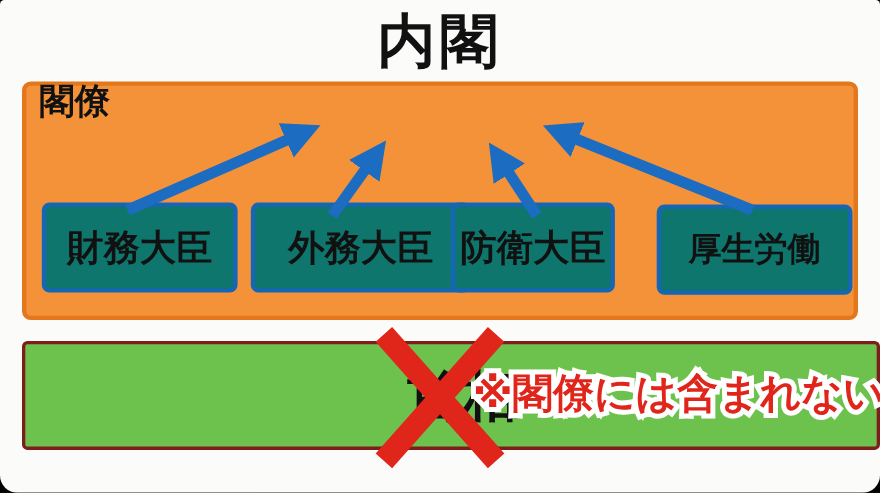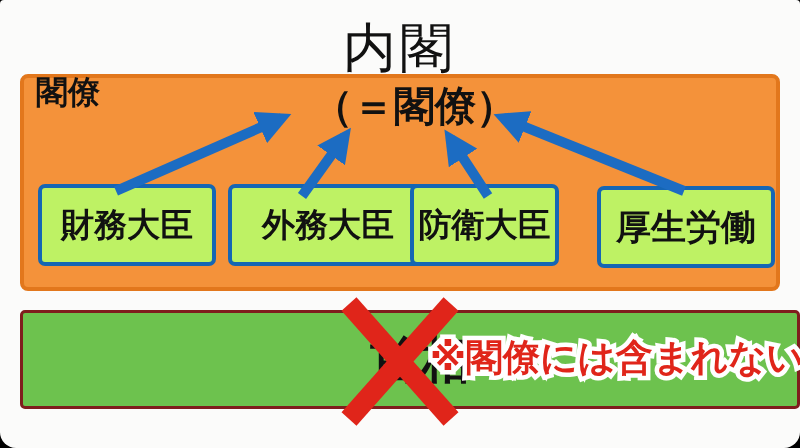"内閣" .title { font-weight: 400 -> 700; margin: 11px -> 0 }
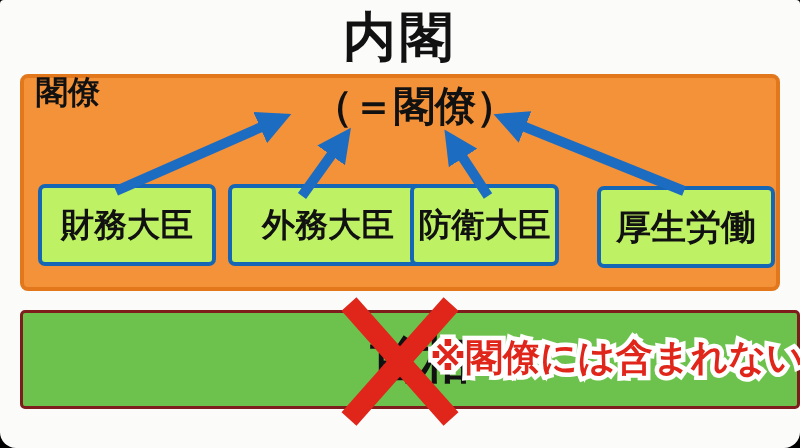"（＝閣僚）" div.equals-note { html: <div>（＝閣僚）</div> -> none }
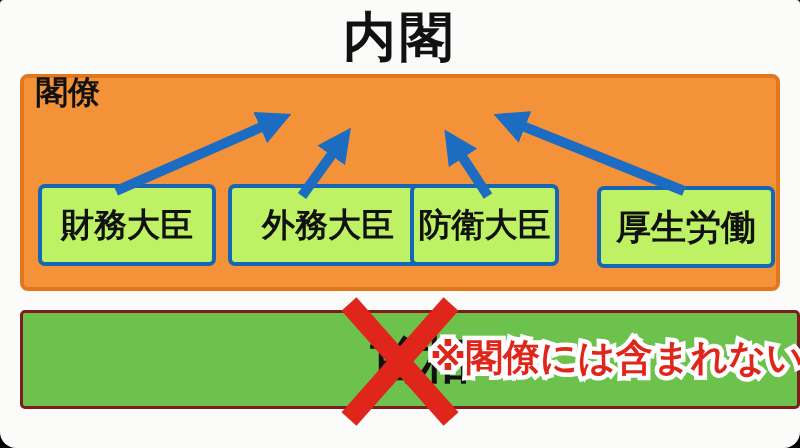"財務大臣" .minister { background: #bef264 -> #0f766e }
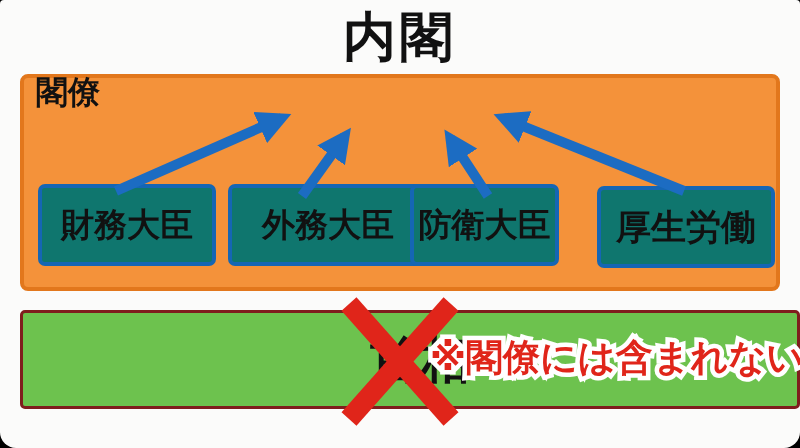"厚生労働" .m4 .lbl { font-size: 35px -> 30px }
